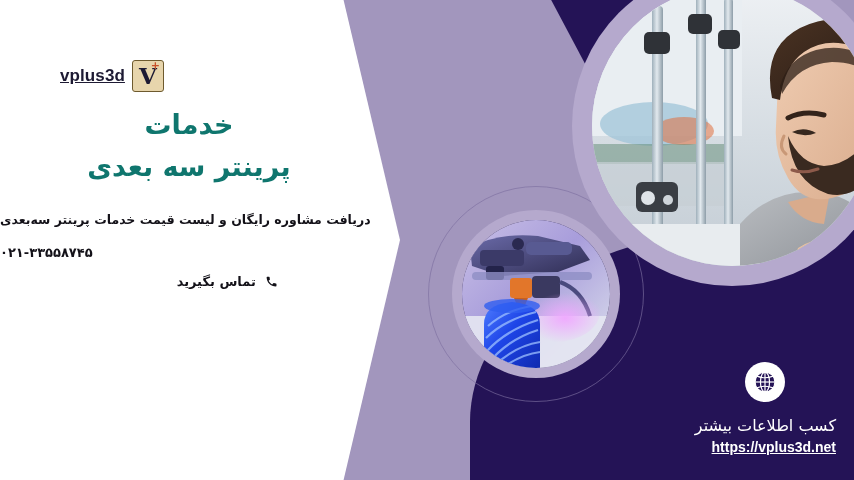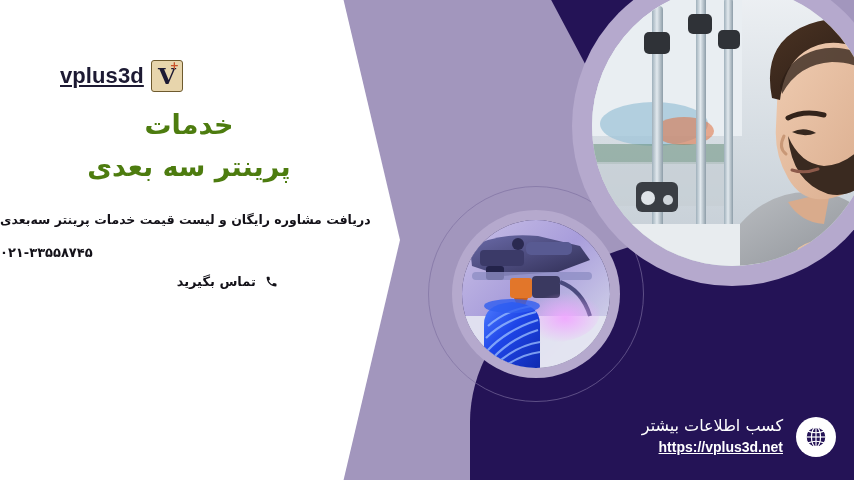"vplus3d" .logo-text { font-size: 22px -> 17px }
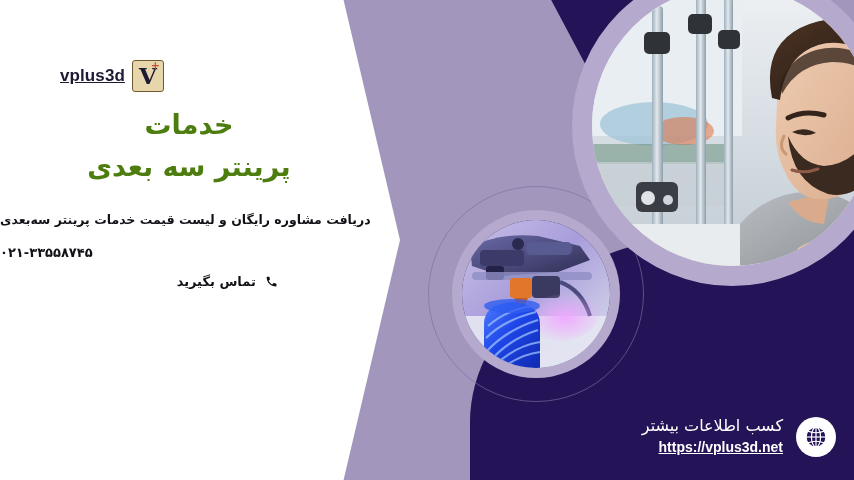"خدمات" .headline { color: #4d7c0f -> #0f766e }
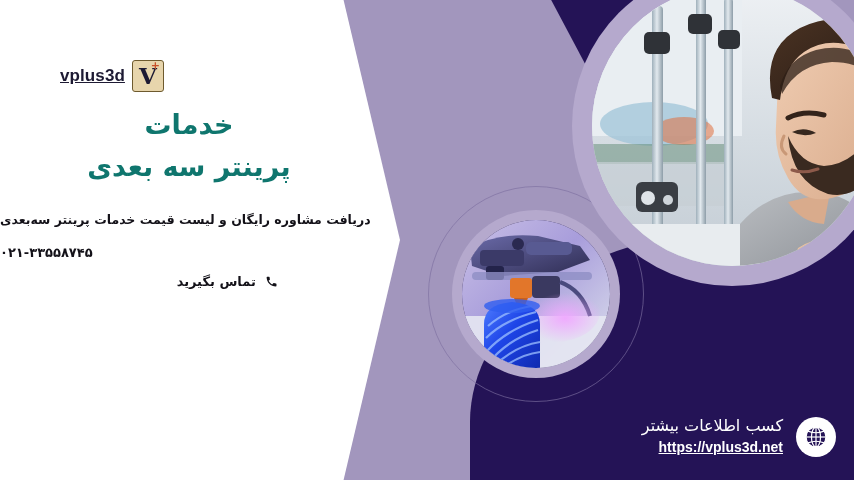"کسب اطلاعات بیشتر" .footer { flex-direction: row -> column }
